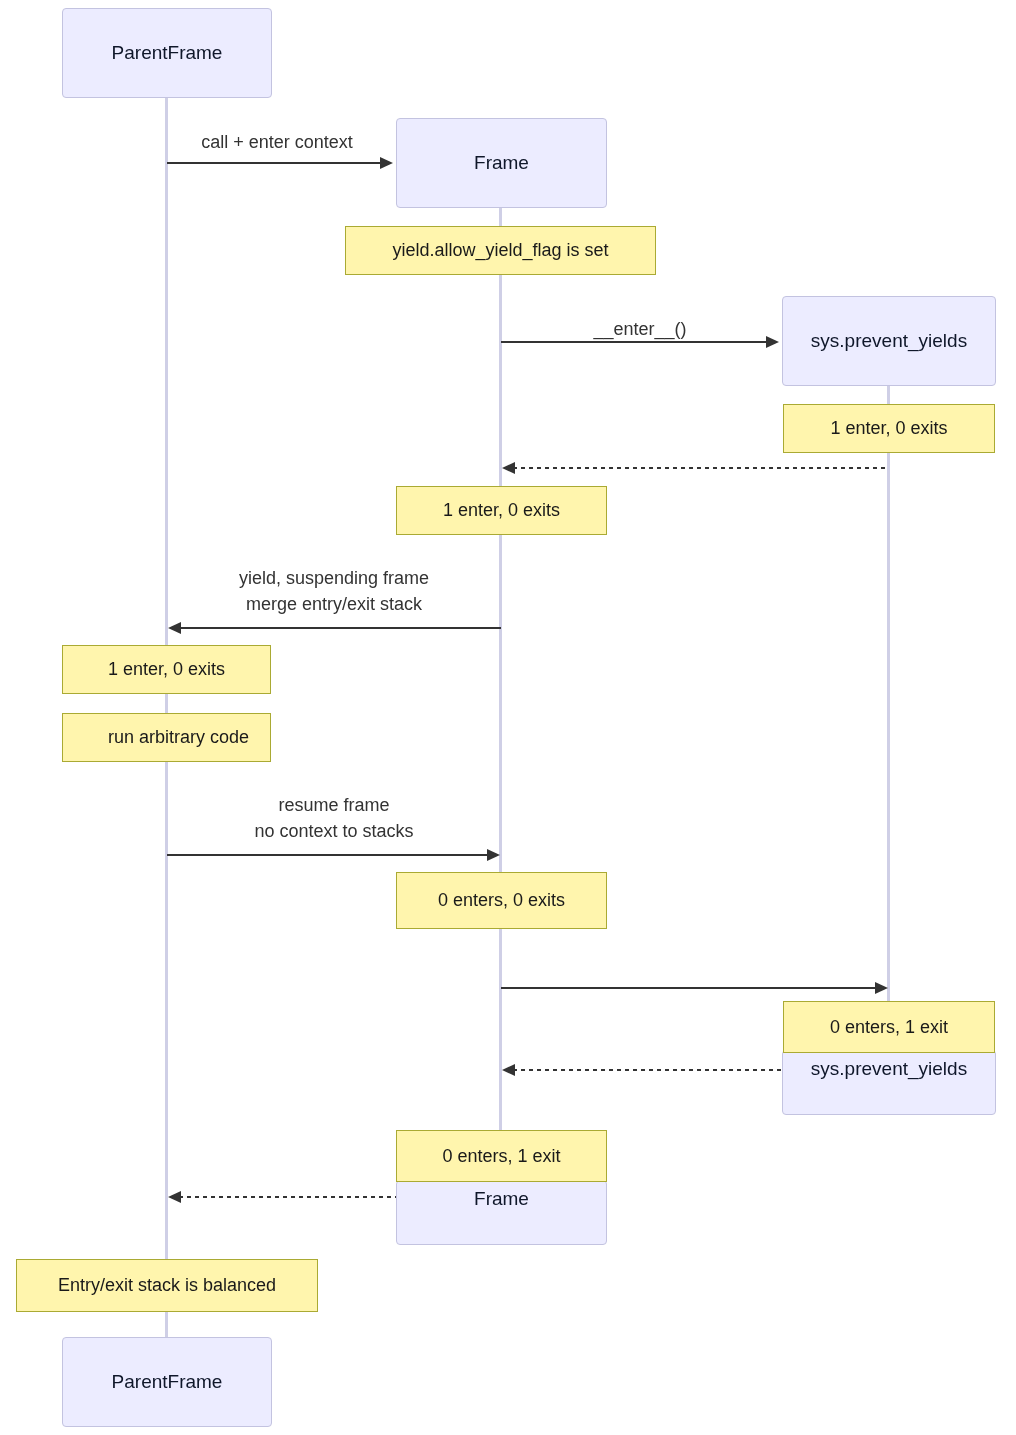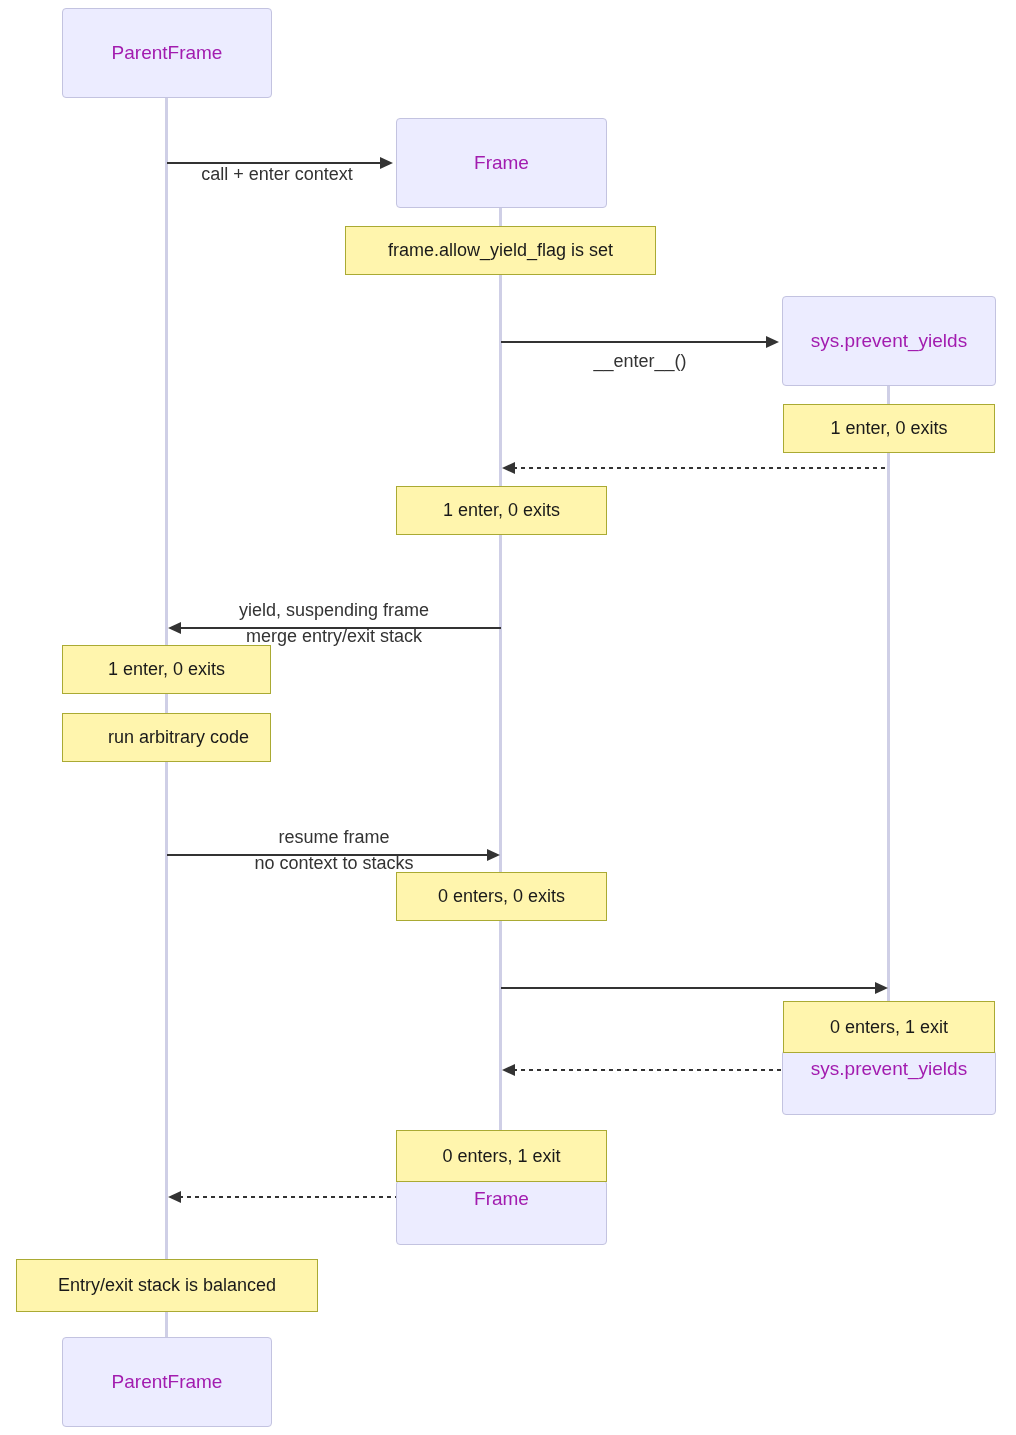"ParentFrame" .actor { color: #a21caf -> #0f172a }
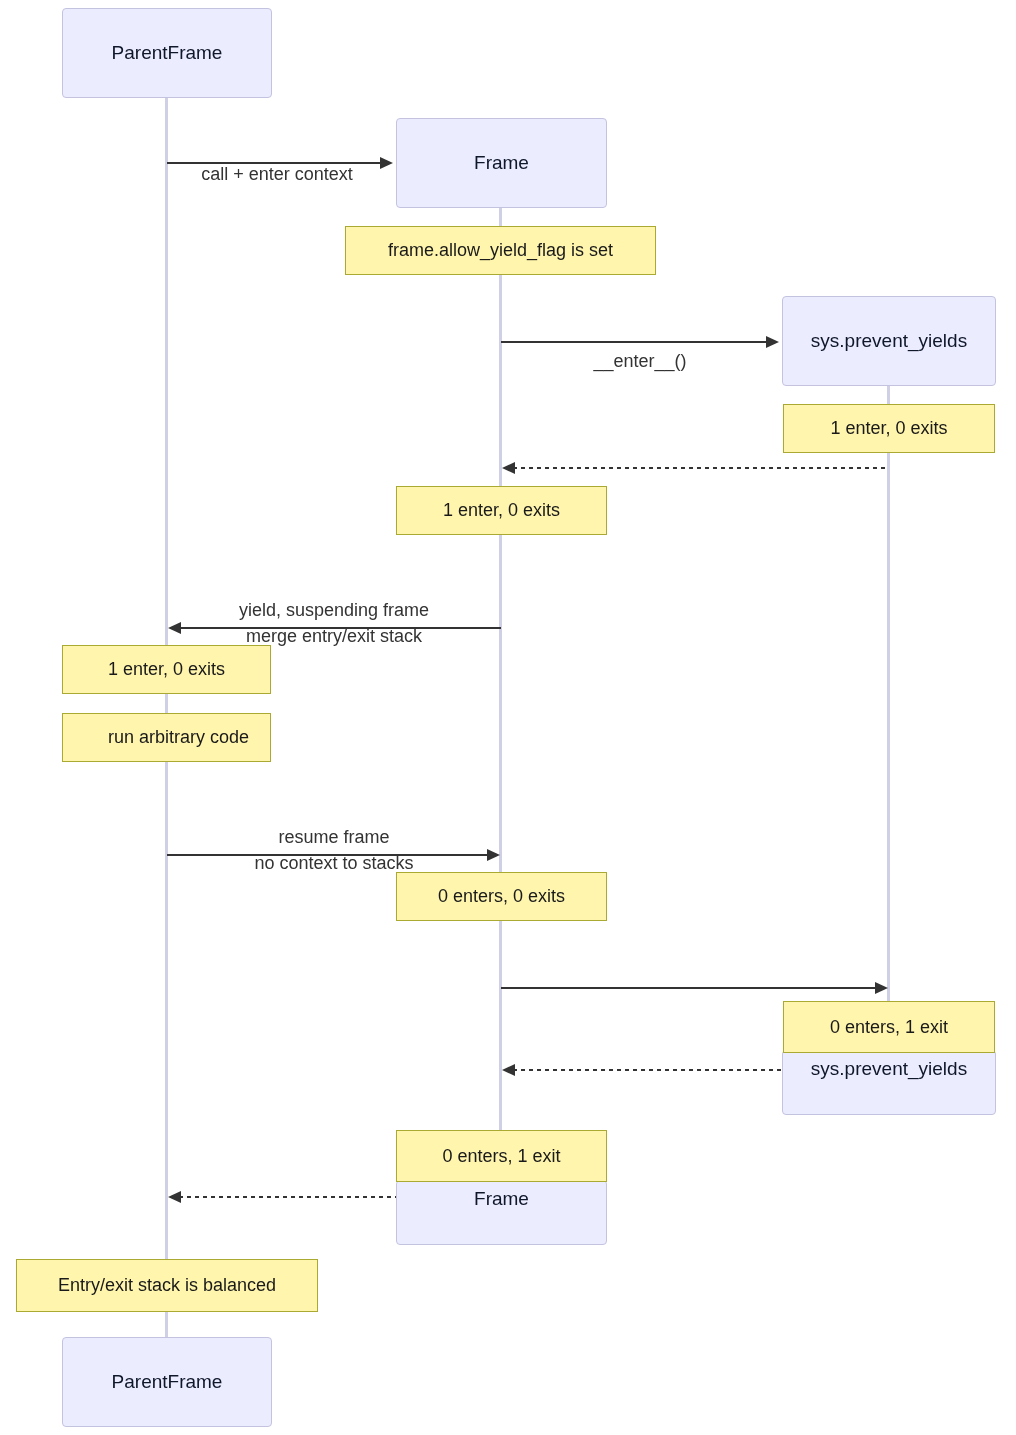"call + enter context" .mlabel { margin-top: 32px -> none }
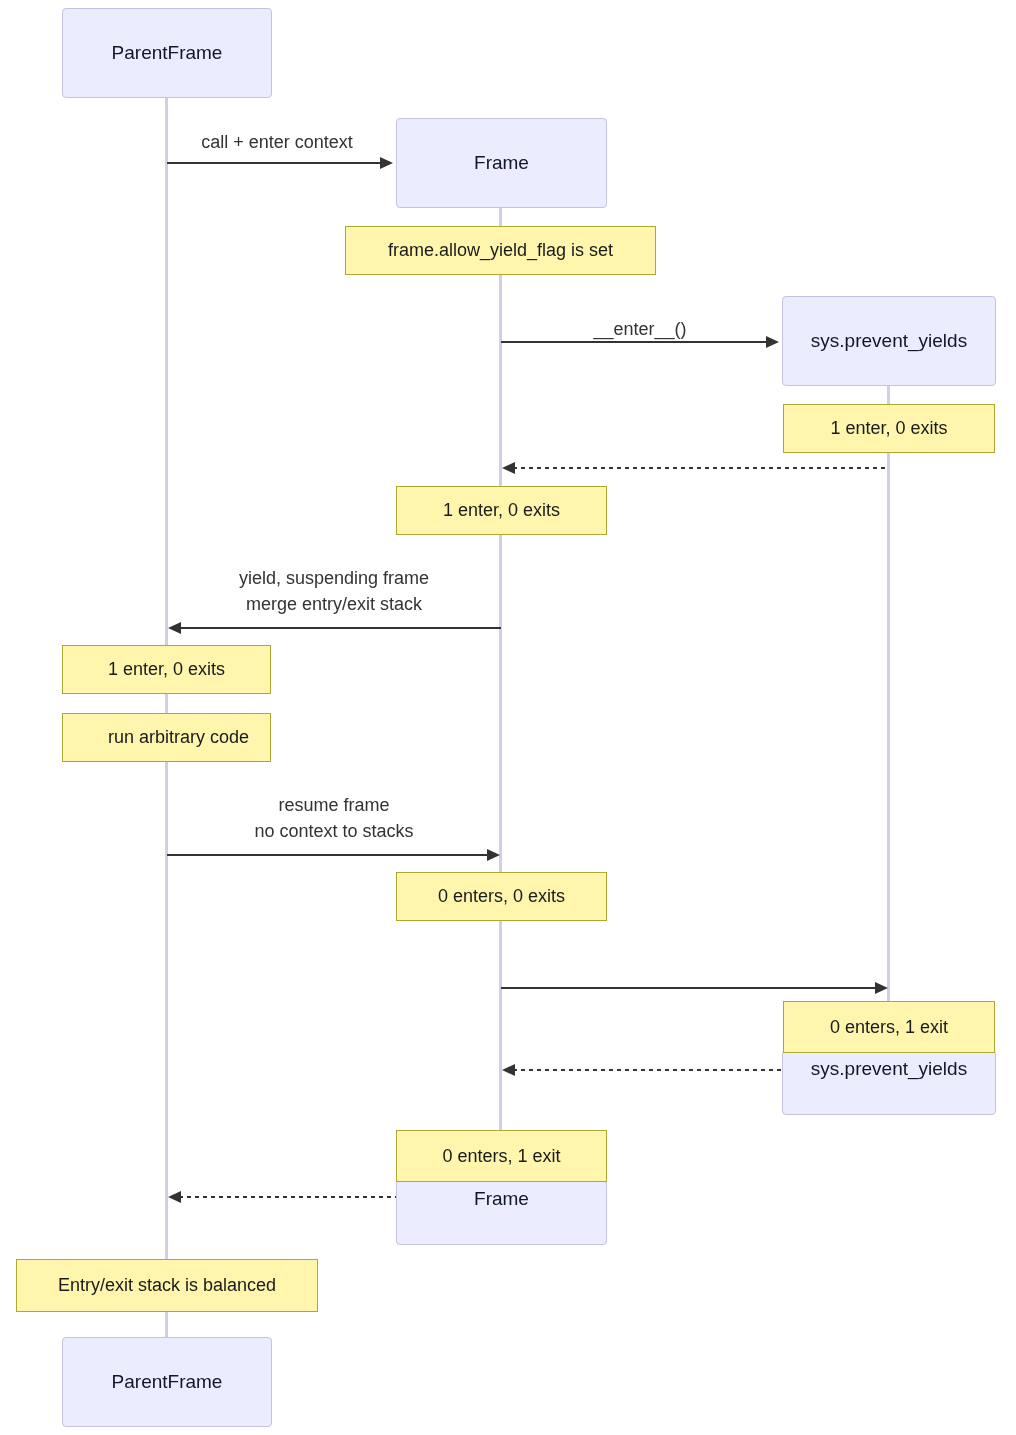"frame.allow_yield_flag is set" div.note { text: frame.allow -> yield.allow }
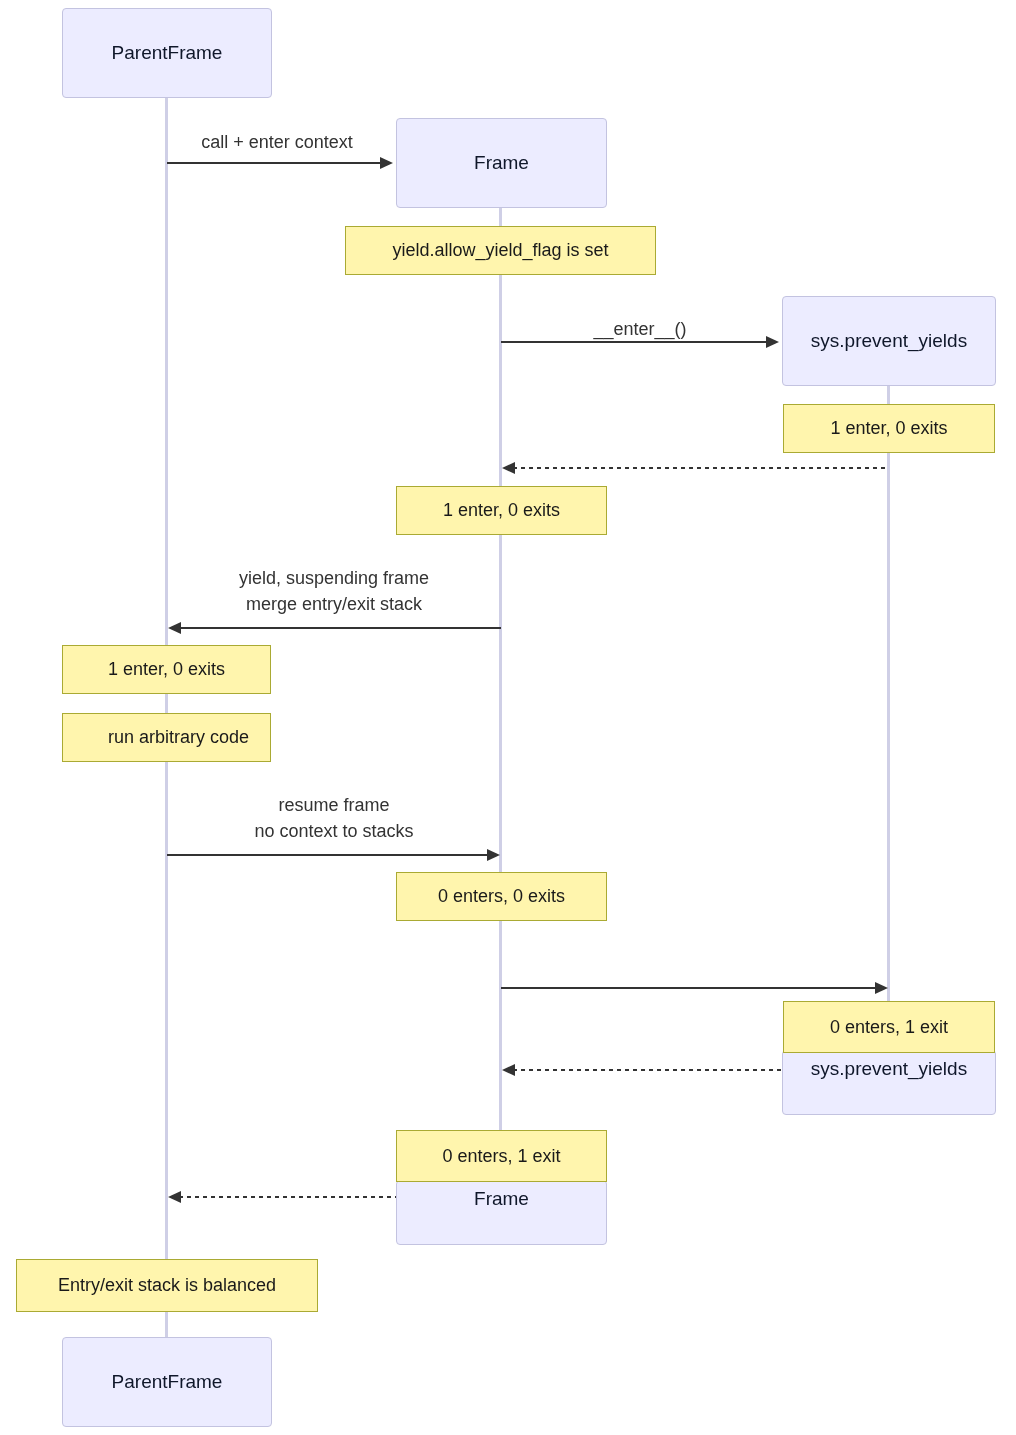"0 enters, 0 exits" div.note { height: 49px -> 57px }
